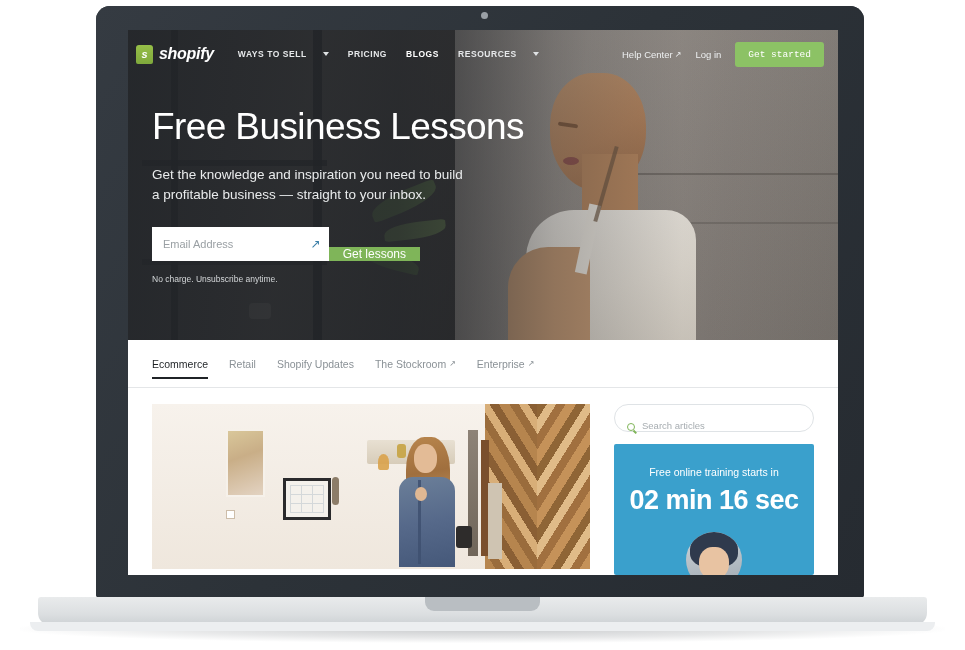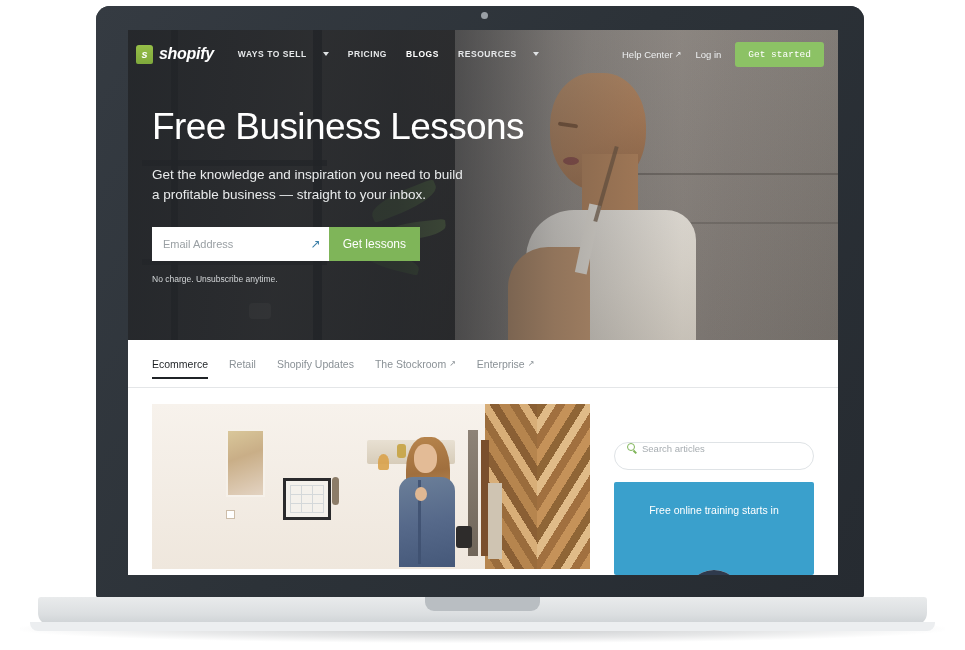"Email Address" #signup-form { align-items: none -> flex-end }
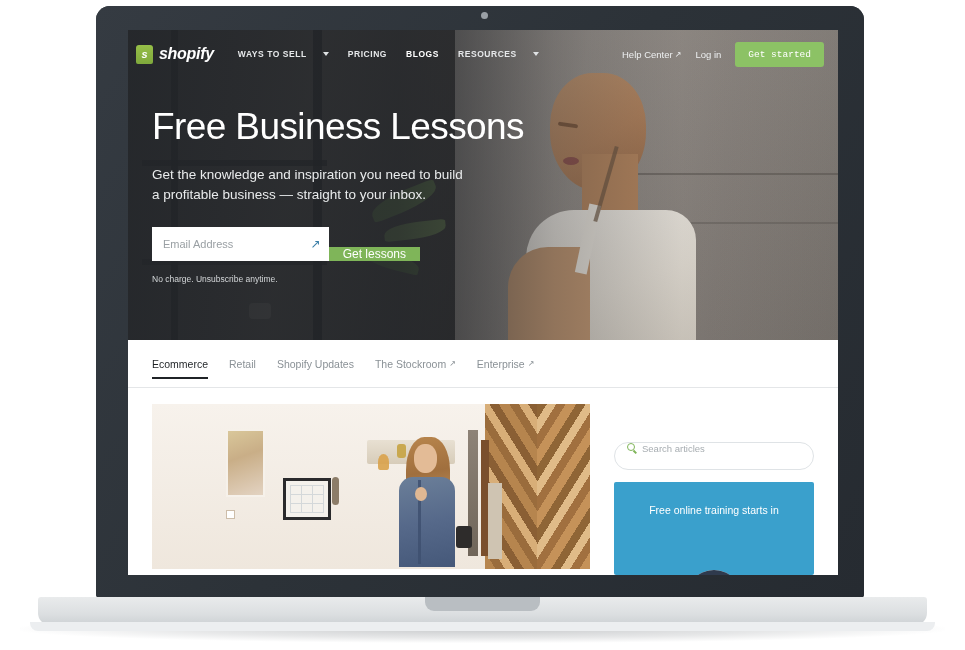"Search articles" #search-box { align-items: flex-start -> flex-end; margin-top: 38px -> none }
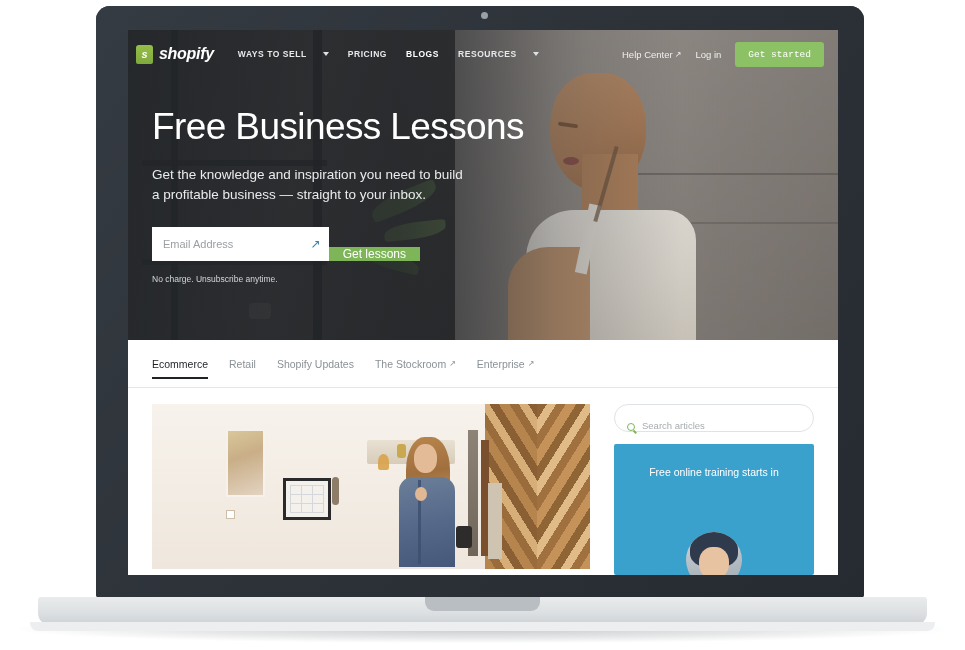"02 min 16 sec" div { html: none -> <div>02 min 16 sec</div> }
